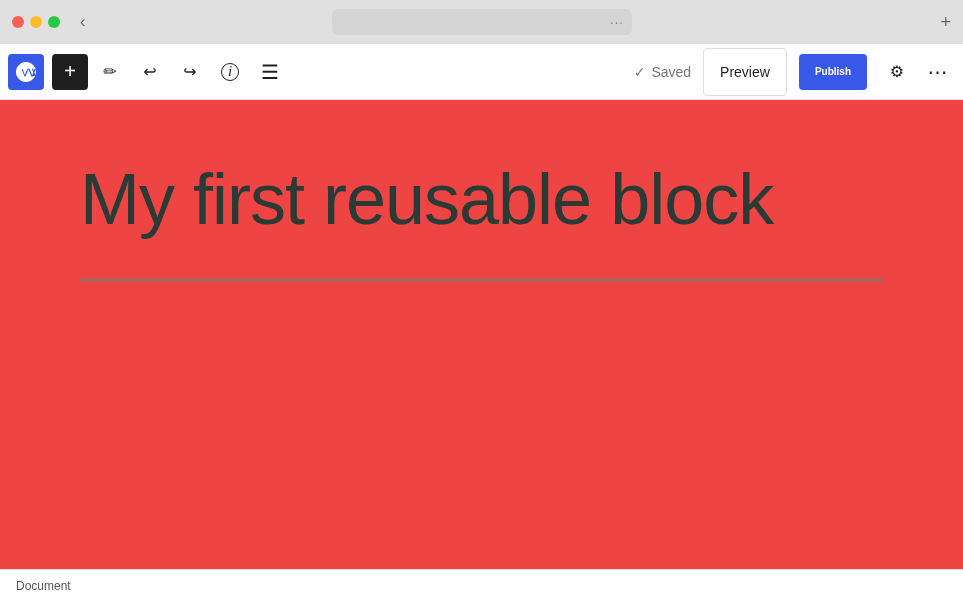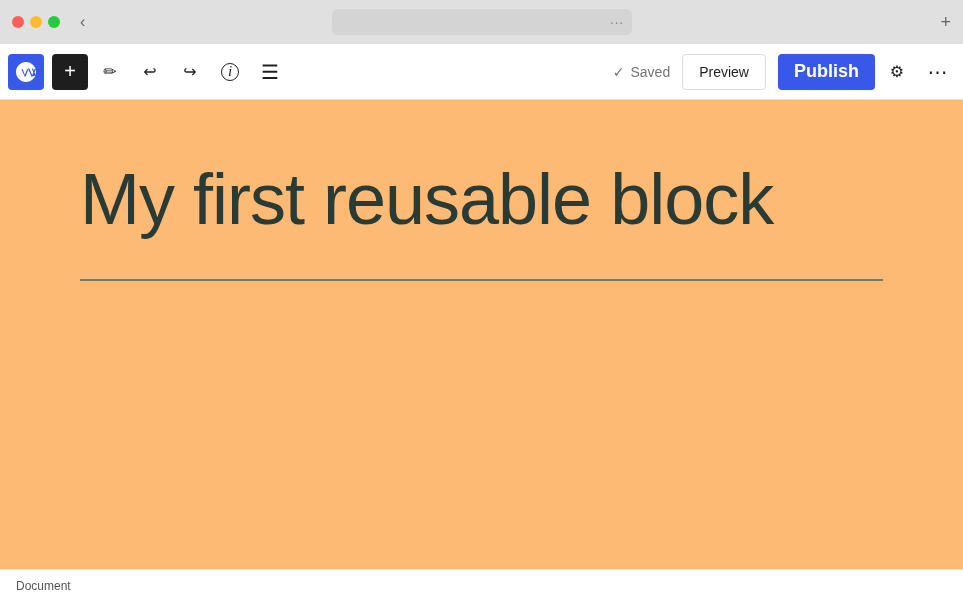"Preview" .preview-btn { height: 36px -> 48px }
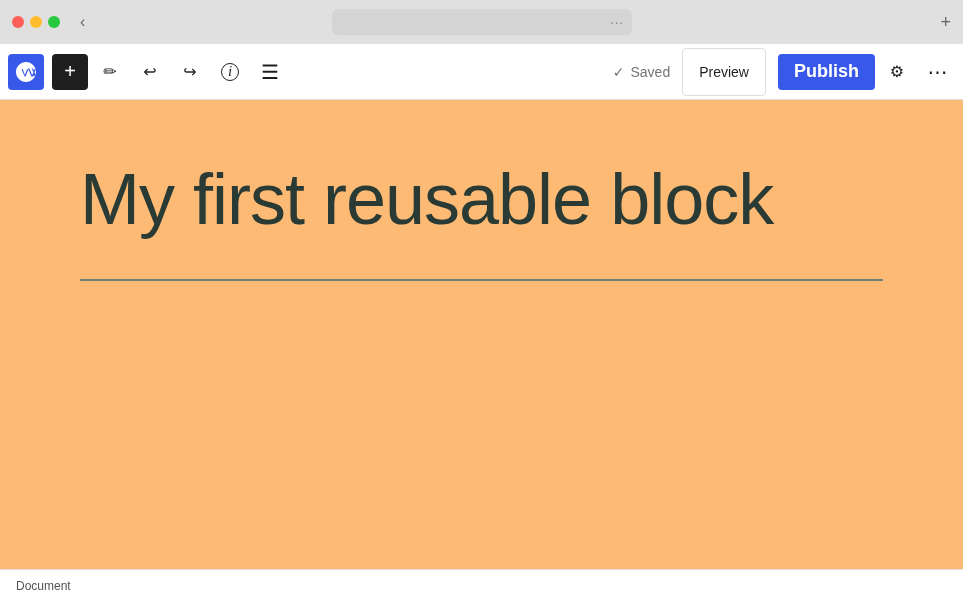"Publish" .publish-btn { font-size: 18px -> 10px; margin-right: none -> 8px }
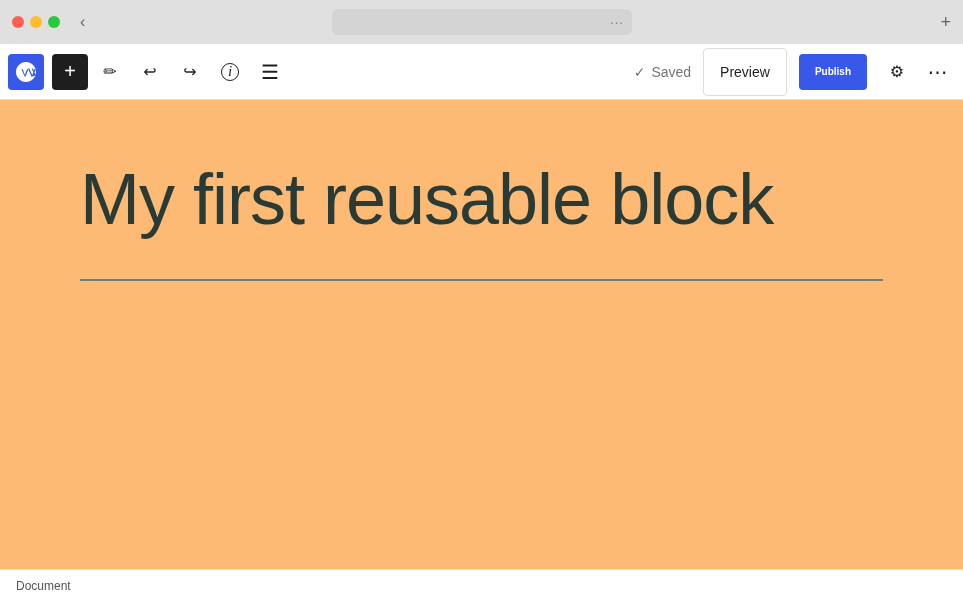"My first reusable block" .editor-canvas { background: #fdba74 -> #ef4444 }
